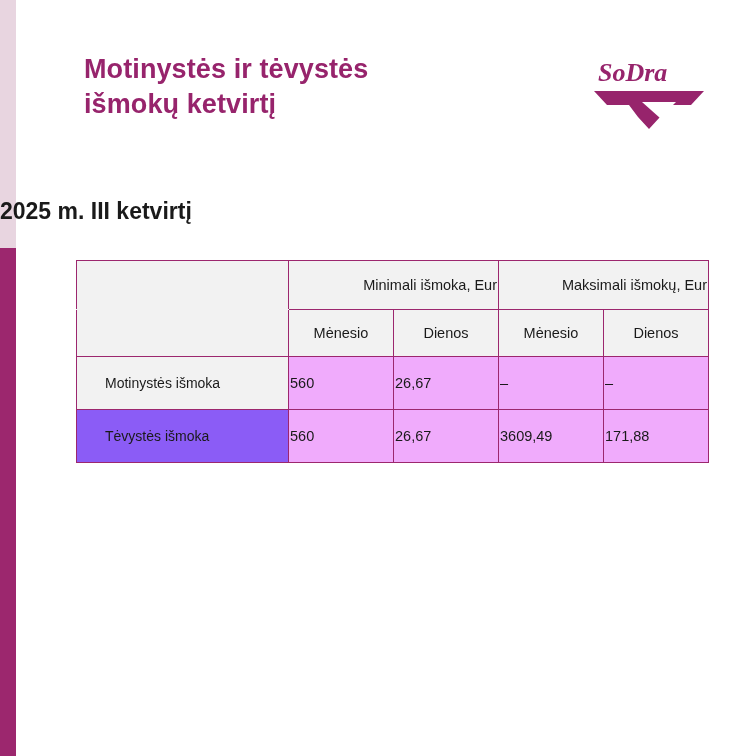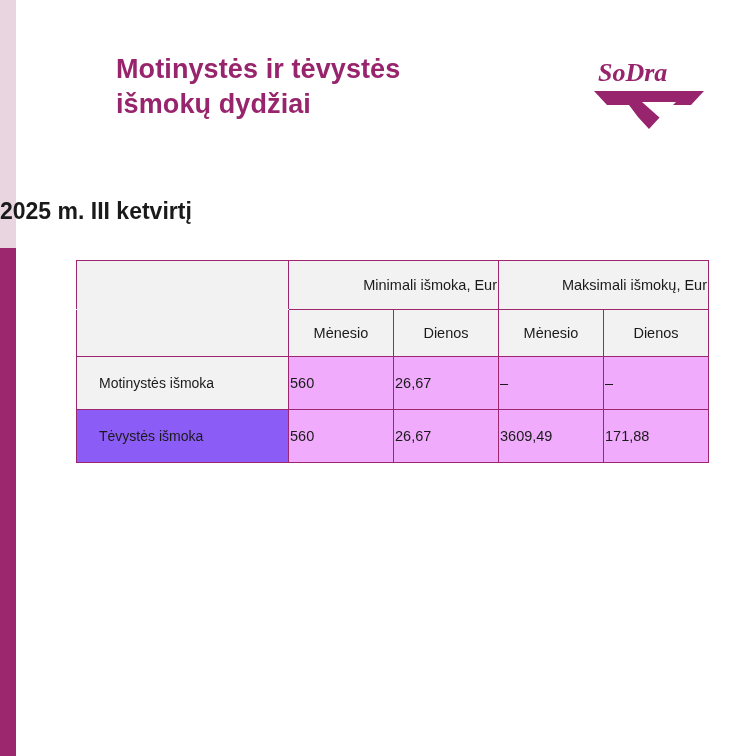"Motinystės ir tėvystės" .title { margin-left: 32px -> none }
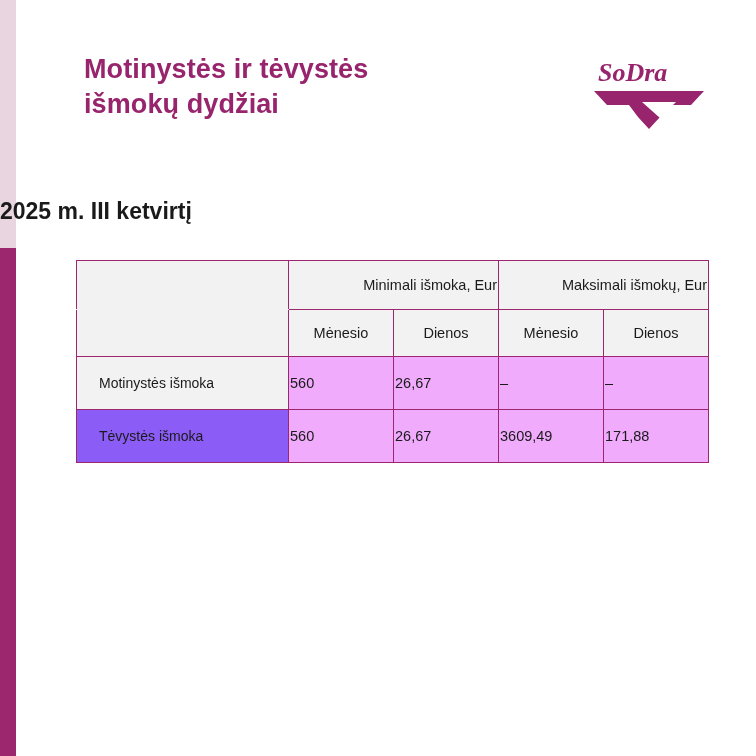"išmokų dydžiai" div { text: dydžiai -> ketvirtį }
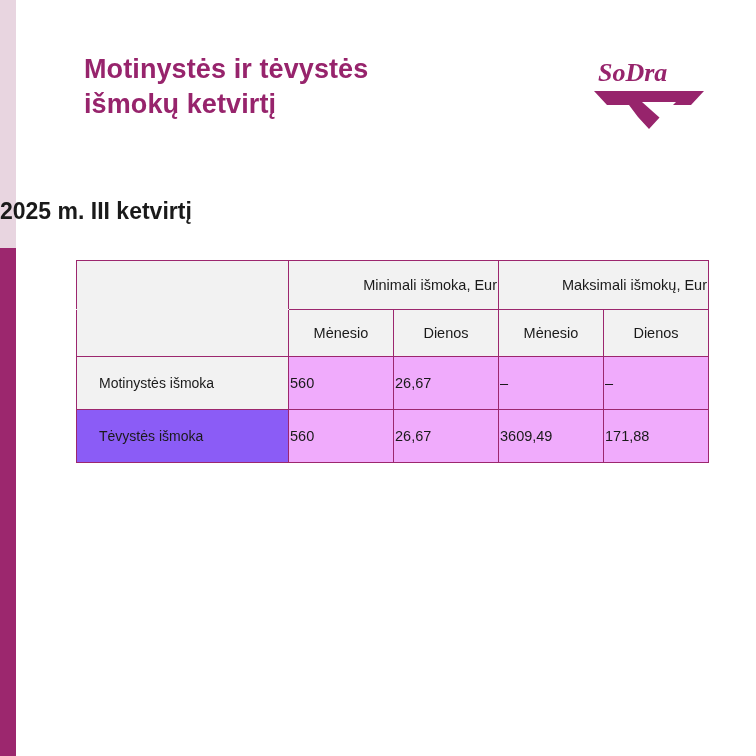"Motinystės išmoka" .row-label { padding-left: 22px -> 28px }
